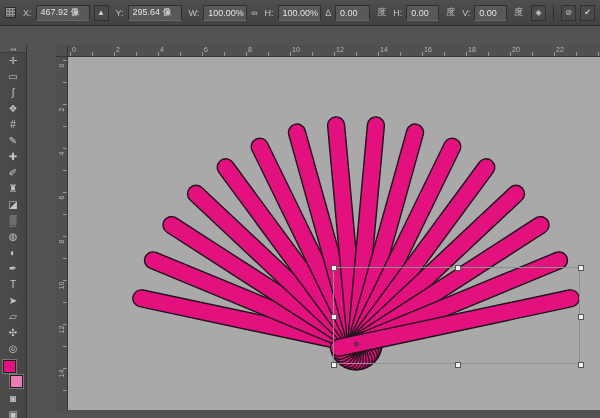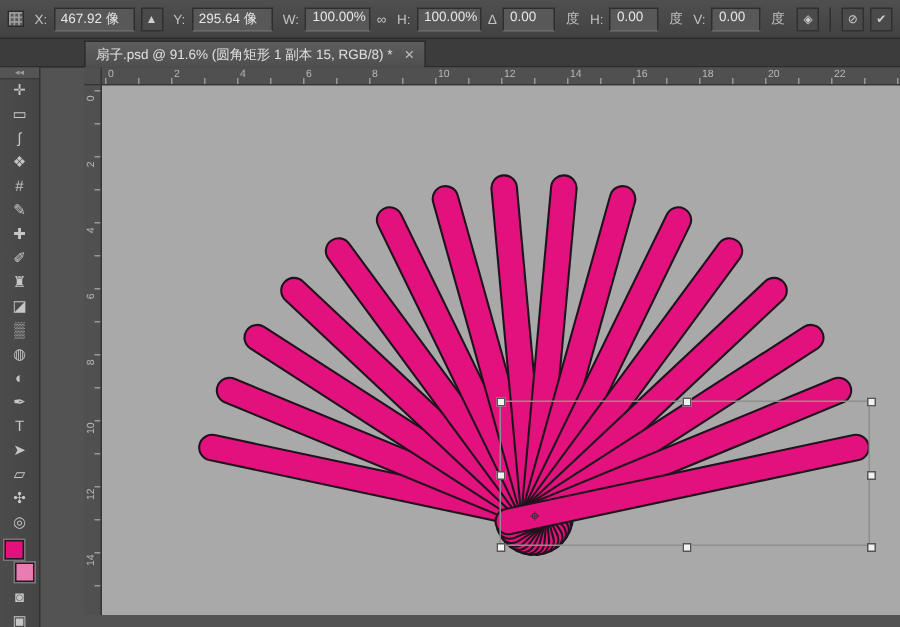"467.92 像" .field { align-items: flex-start -> center }
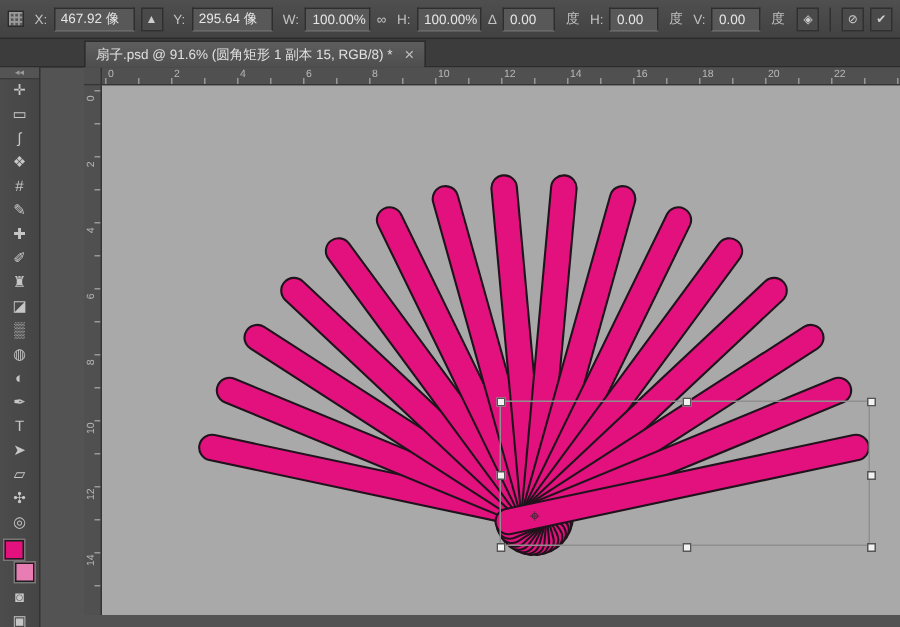"扇子.psd @ 91.6% (圆角矩形 1" div.tab-row { html: <div> <div> <span>扇子.psd @ 91.6% (圆角矩形 1 副本 15, RGB/8) *</span> <span>×</span> </div> </div> -> none }
